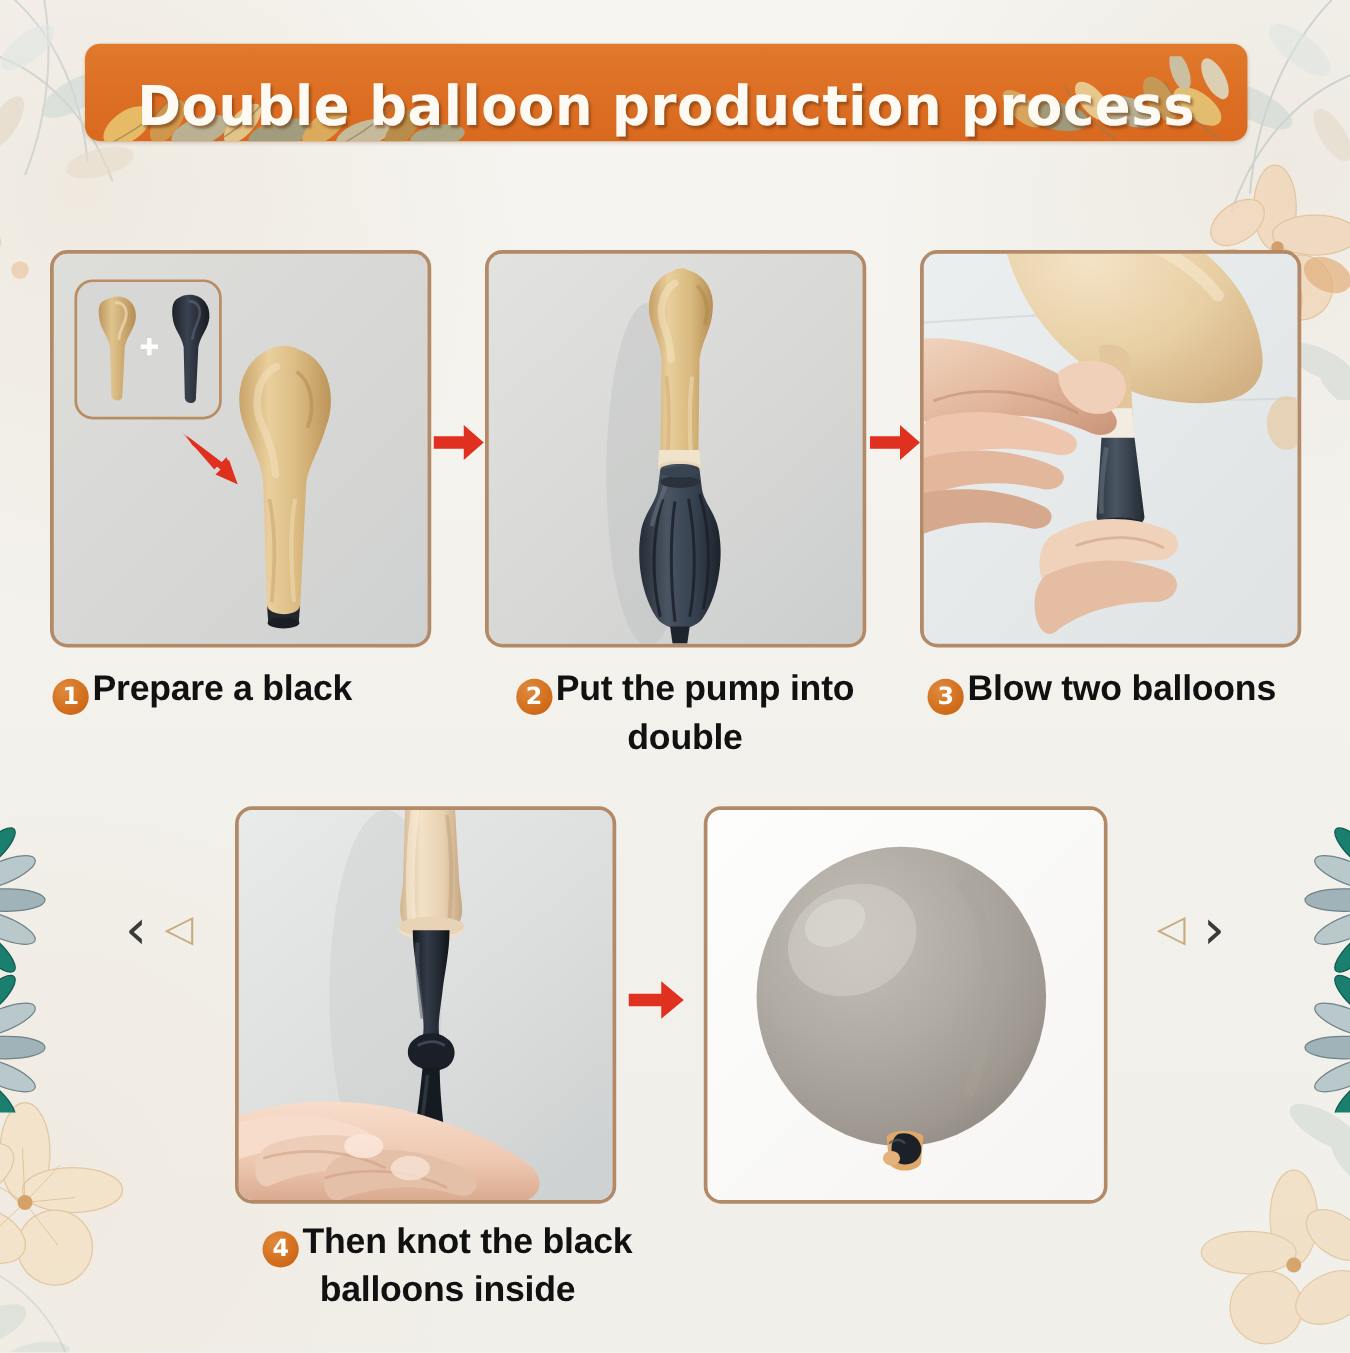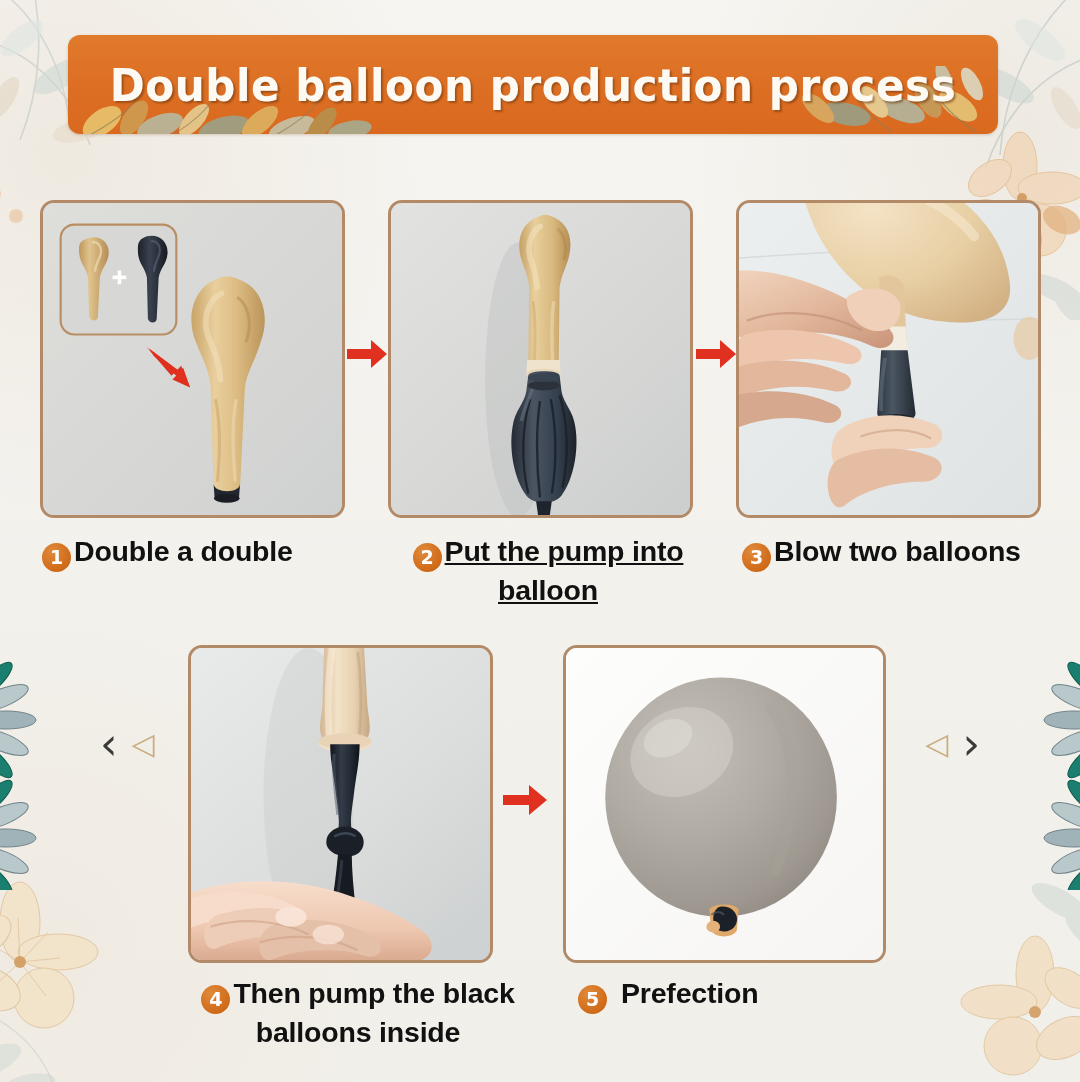"Double balloon production process" #banner { height: 99px -> 78px }
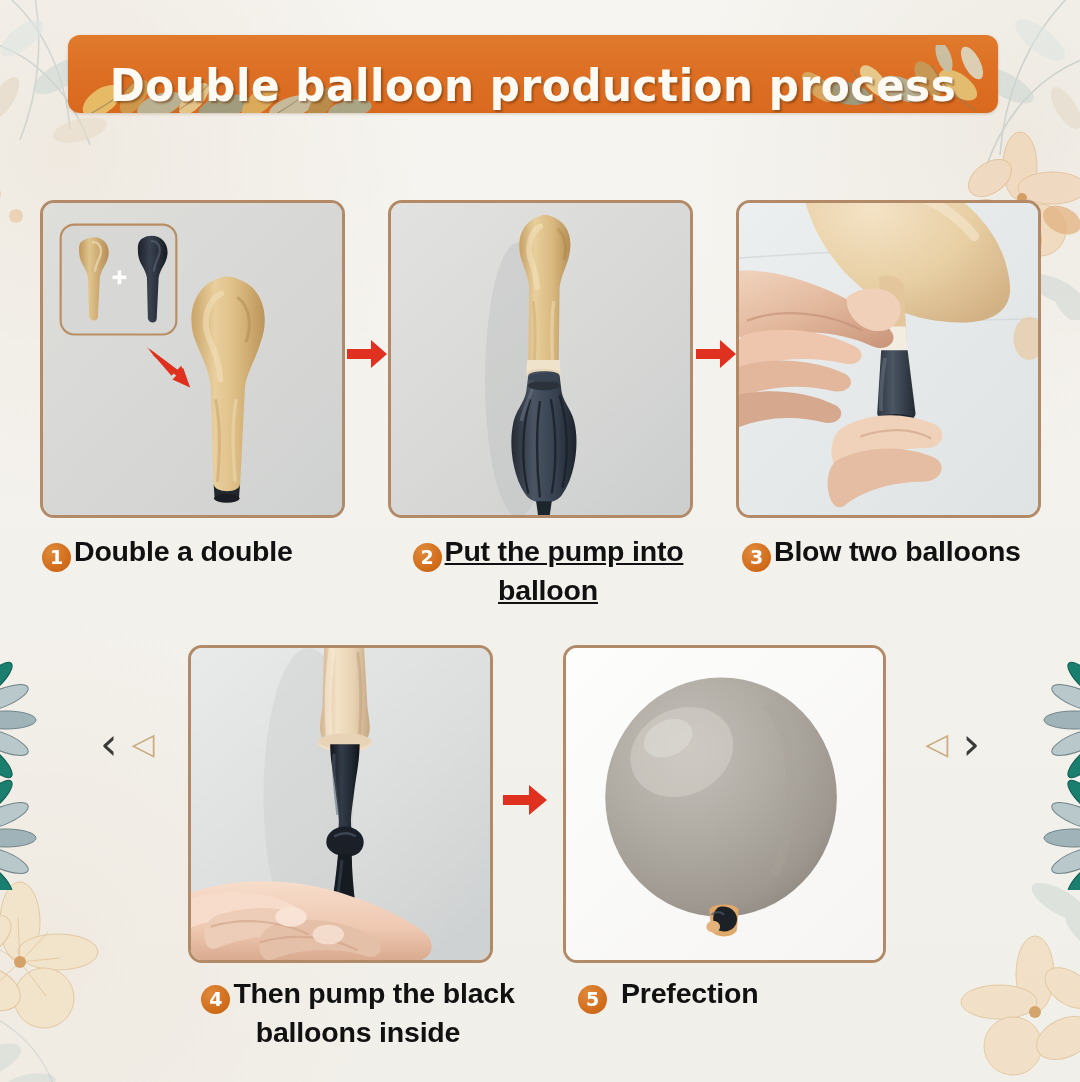"Double a double" span { text: Double a double -> Prepare a black }
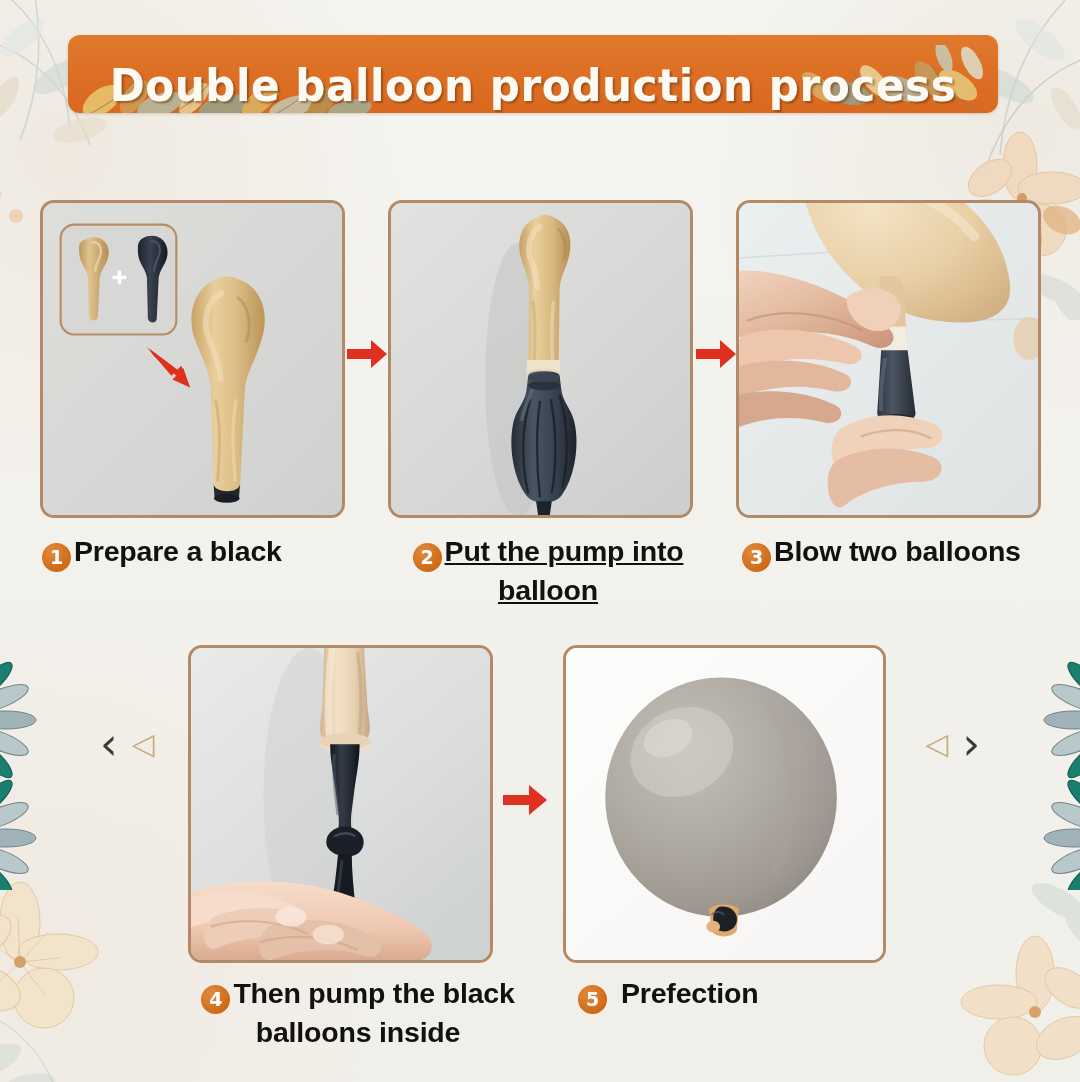"2 Put the pump into" div.caption { text-decoration: underline -> none }
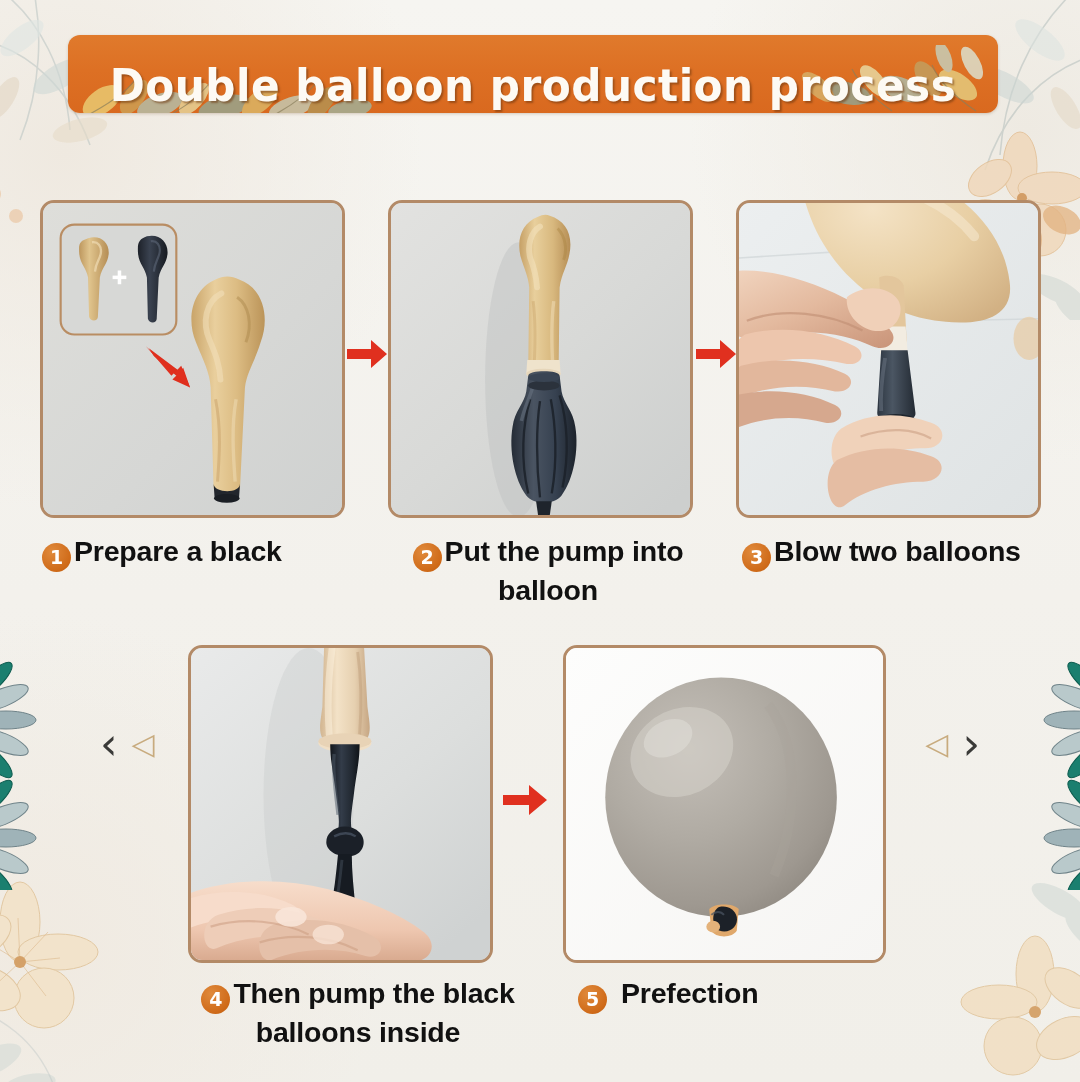"balloon" span { text: balloon -> double }
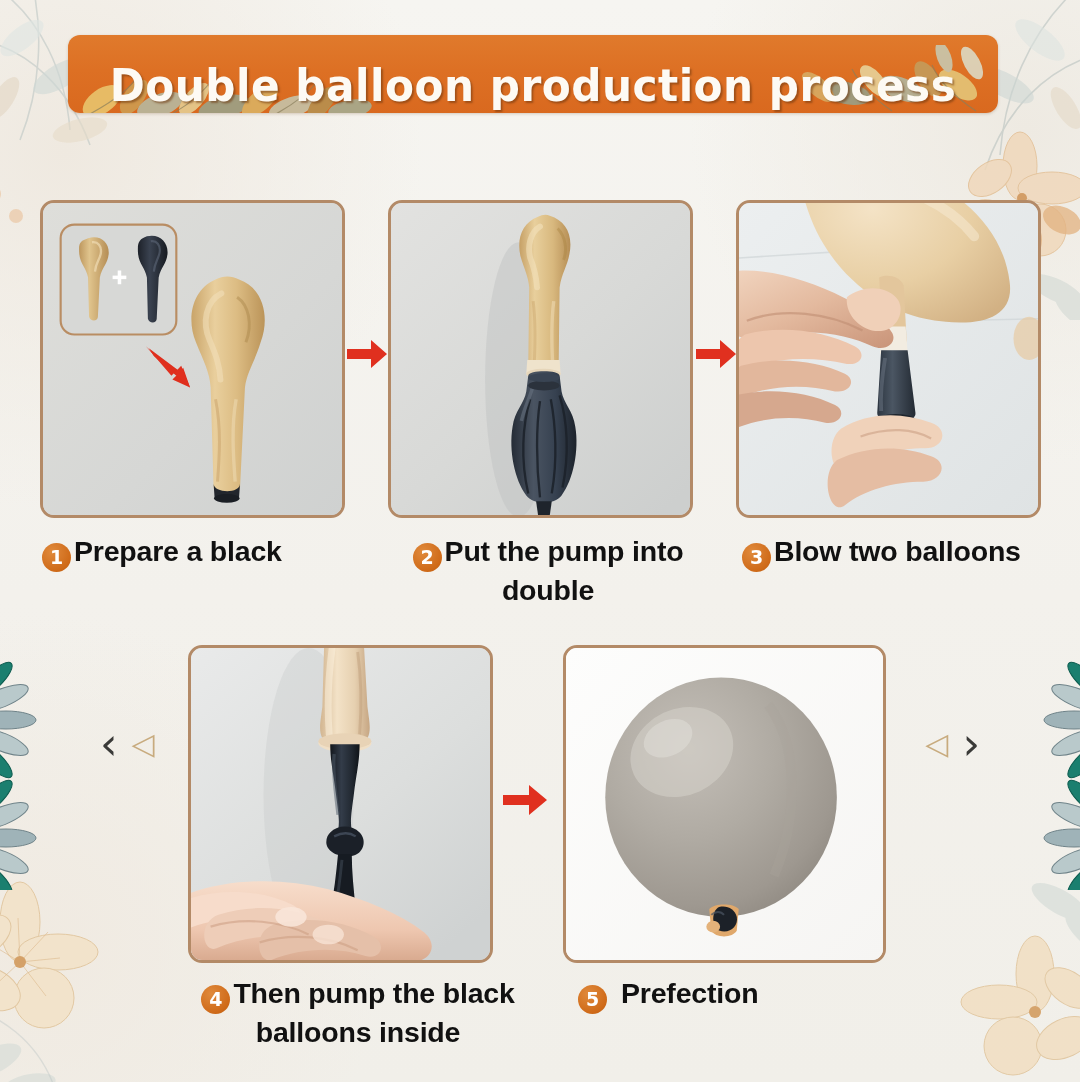"Then pump the black" span { text: pump -> knot }
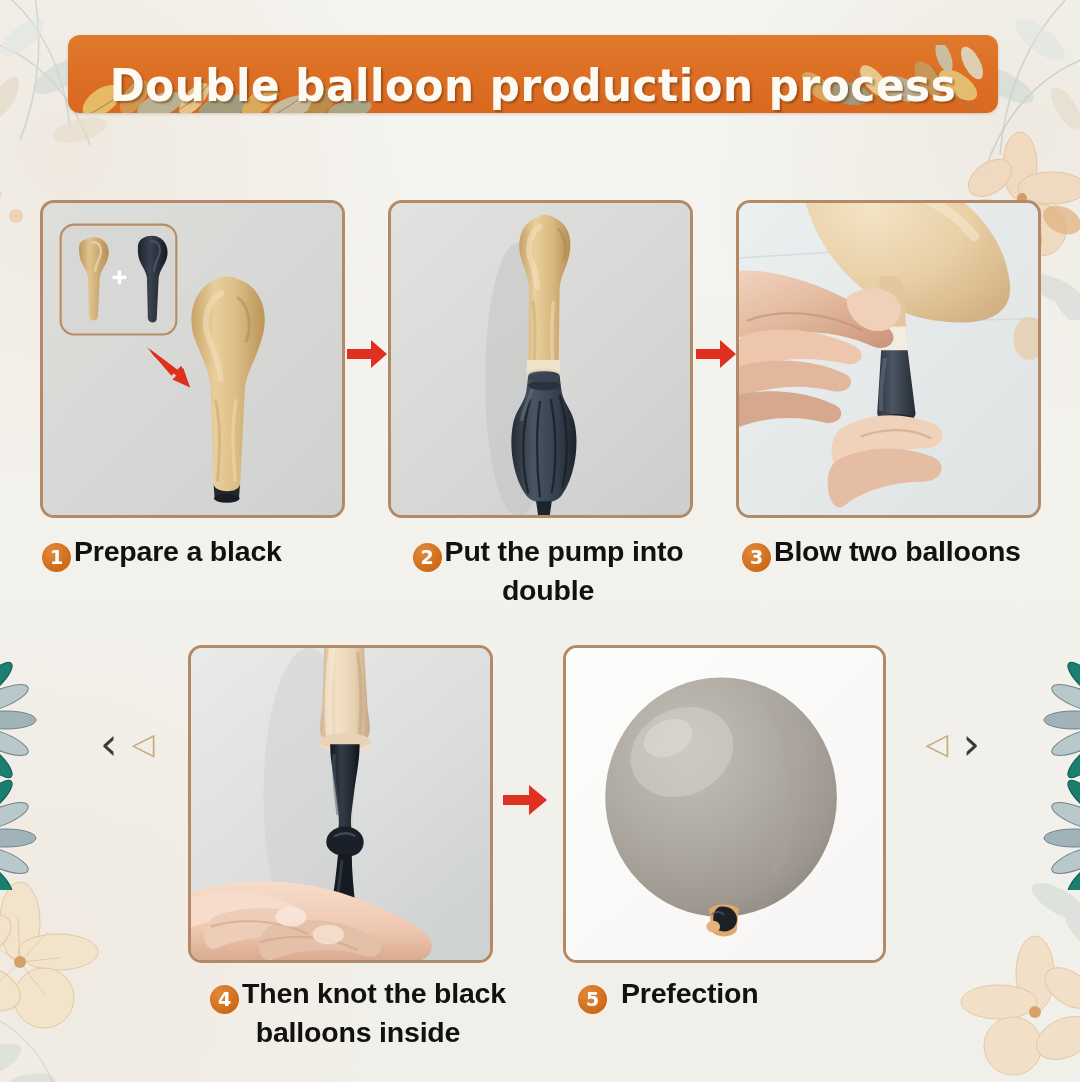"5 Prefection" div.caption { html: <div> <span>5</span><span>Prefection</span> </div> -> none }
